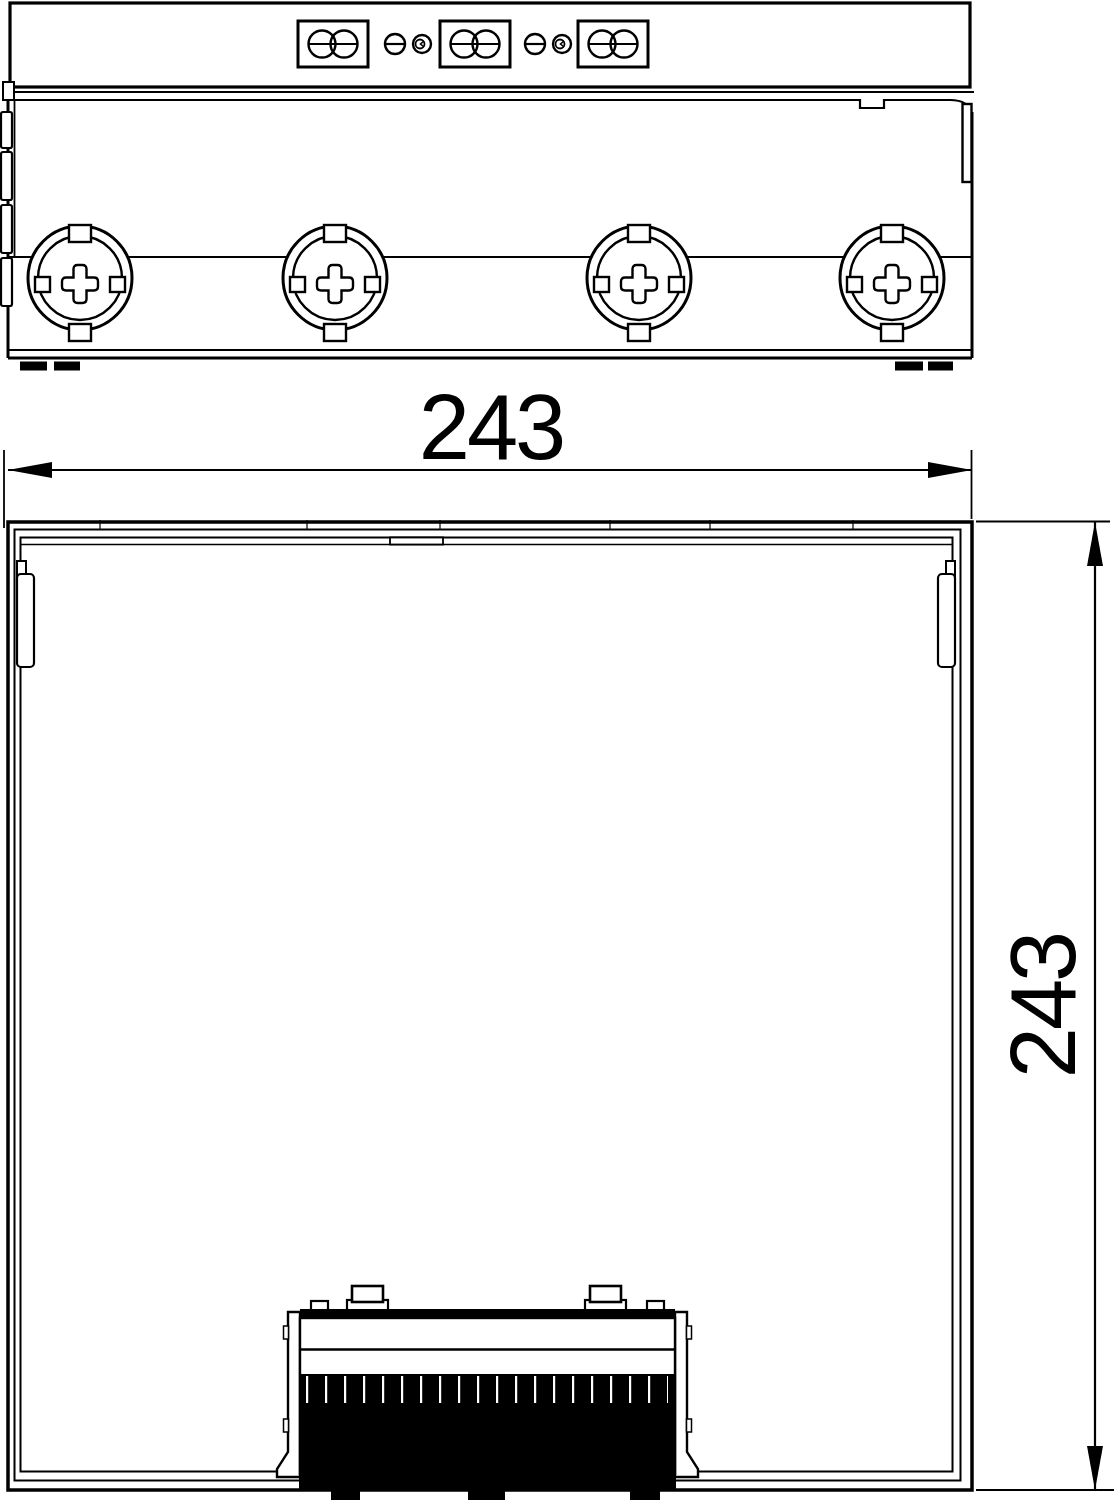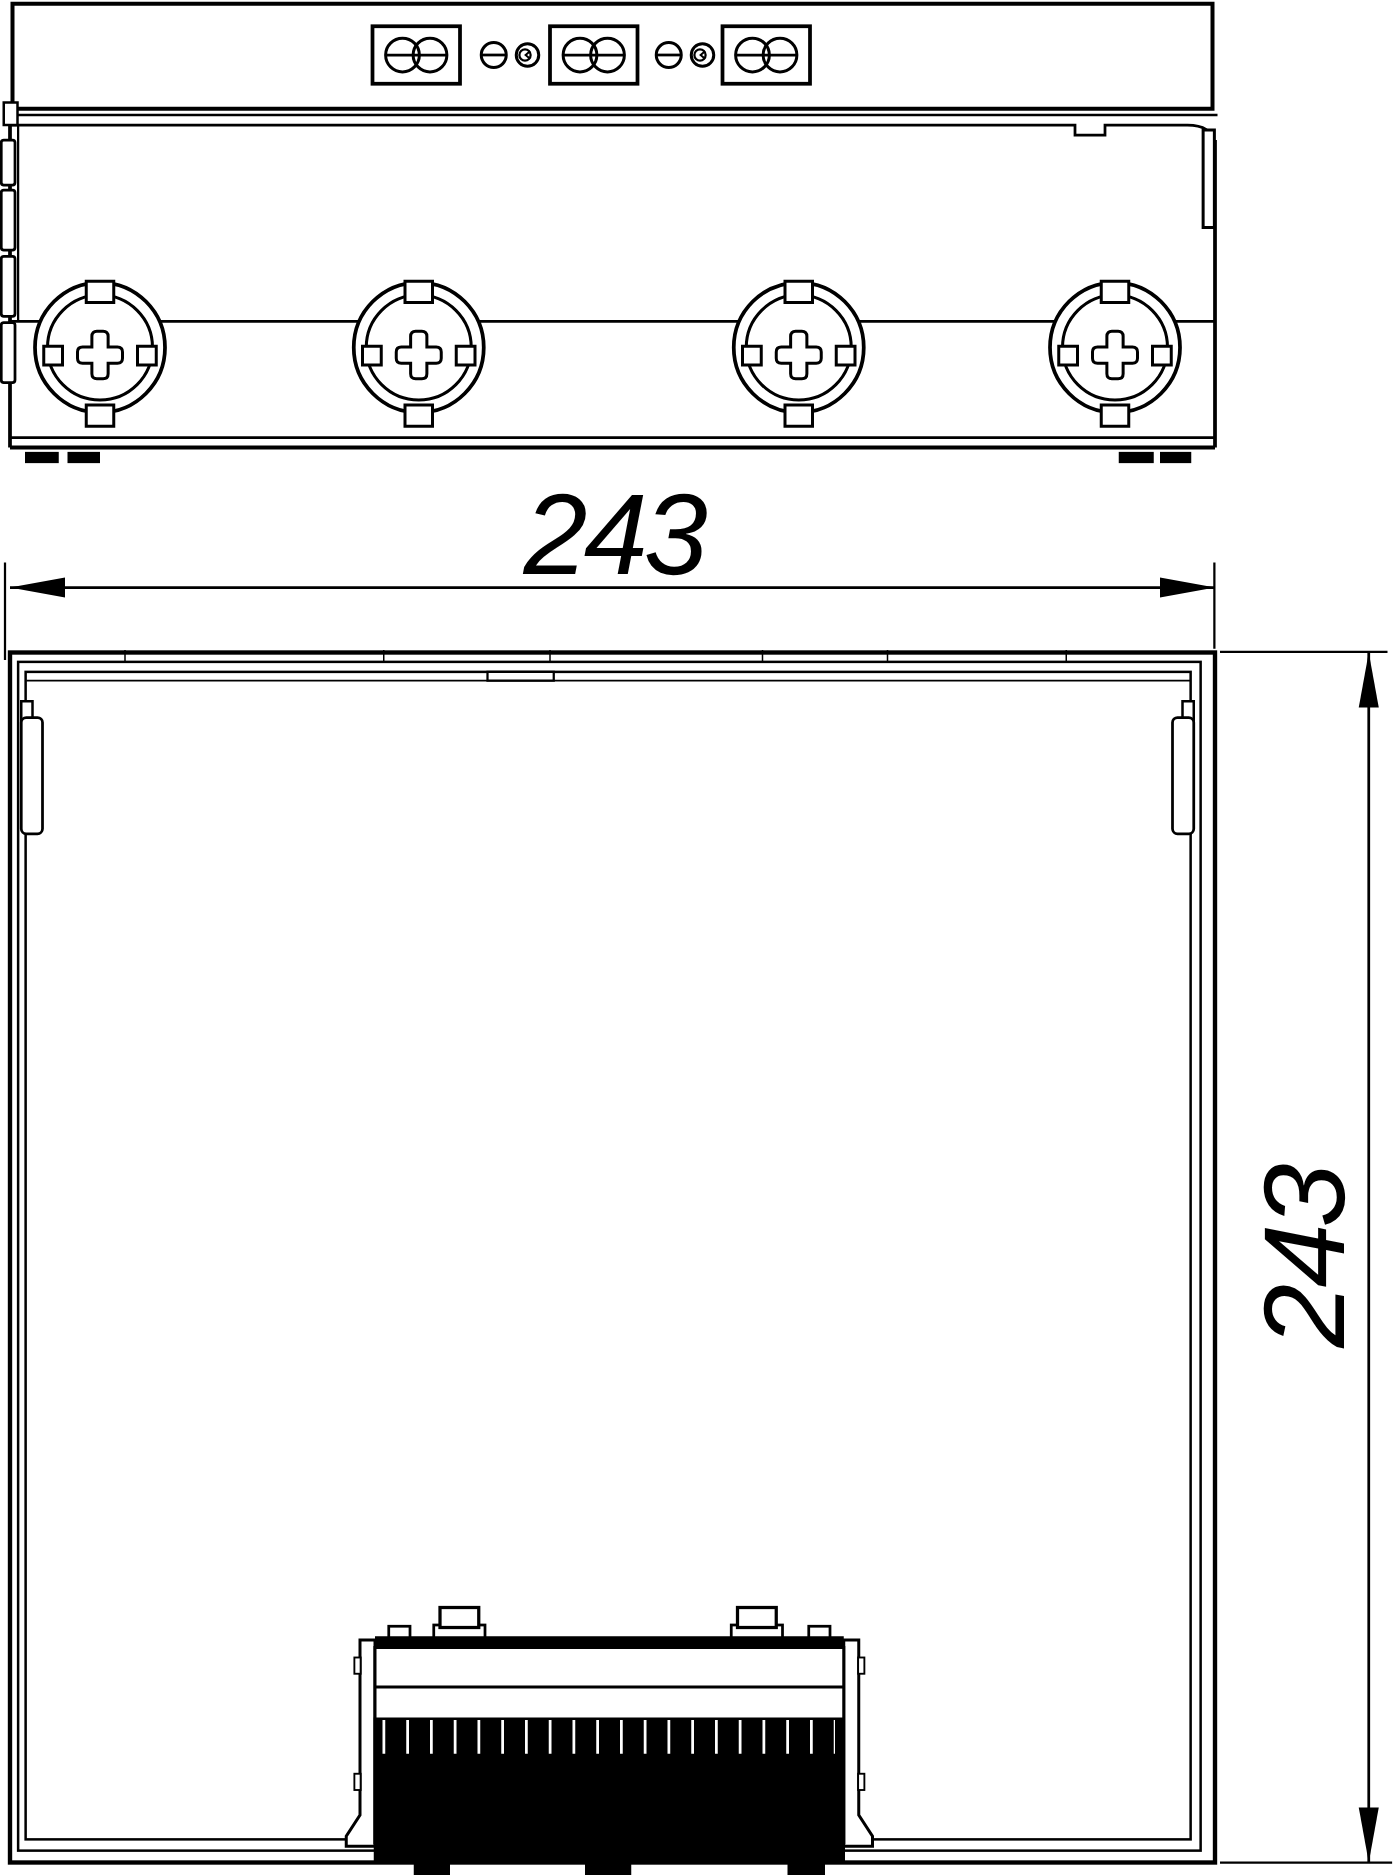"243" .canvas { font-style: italic -> none }
